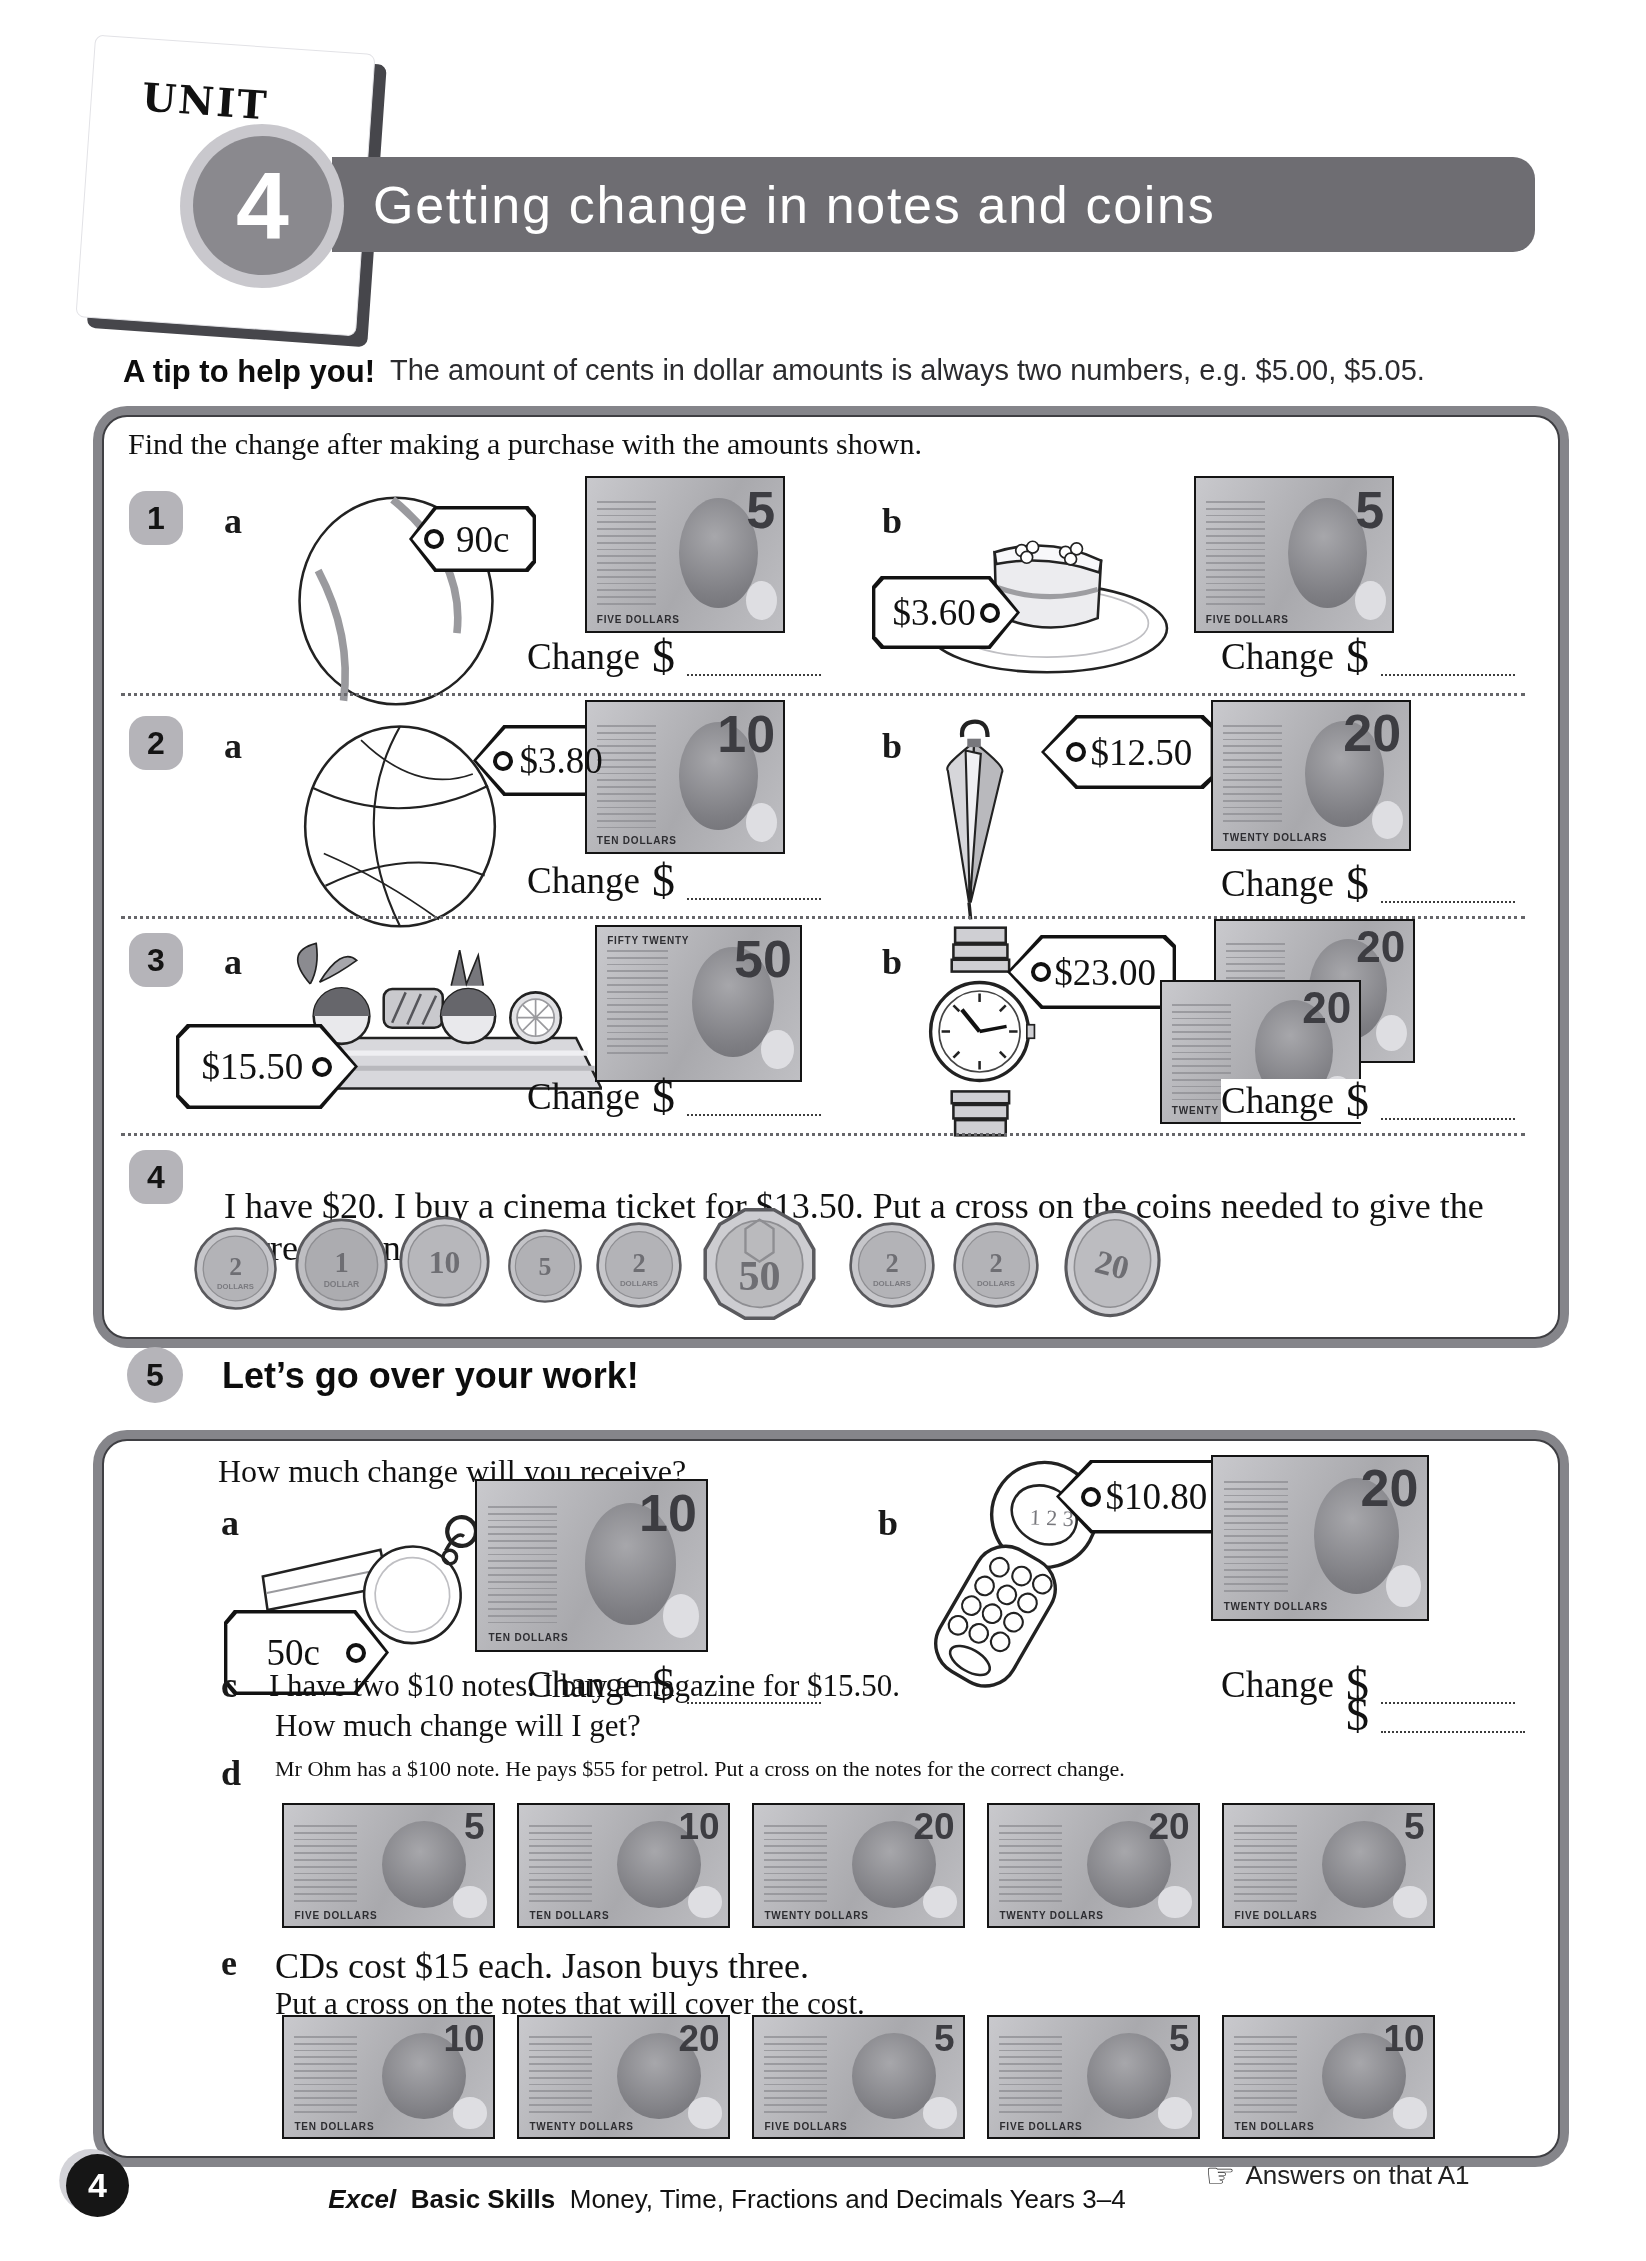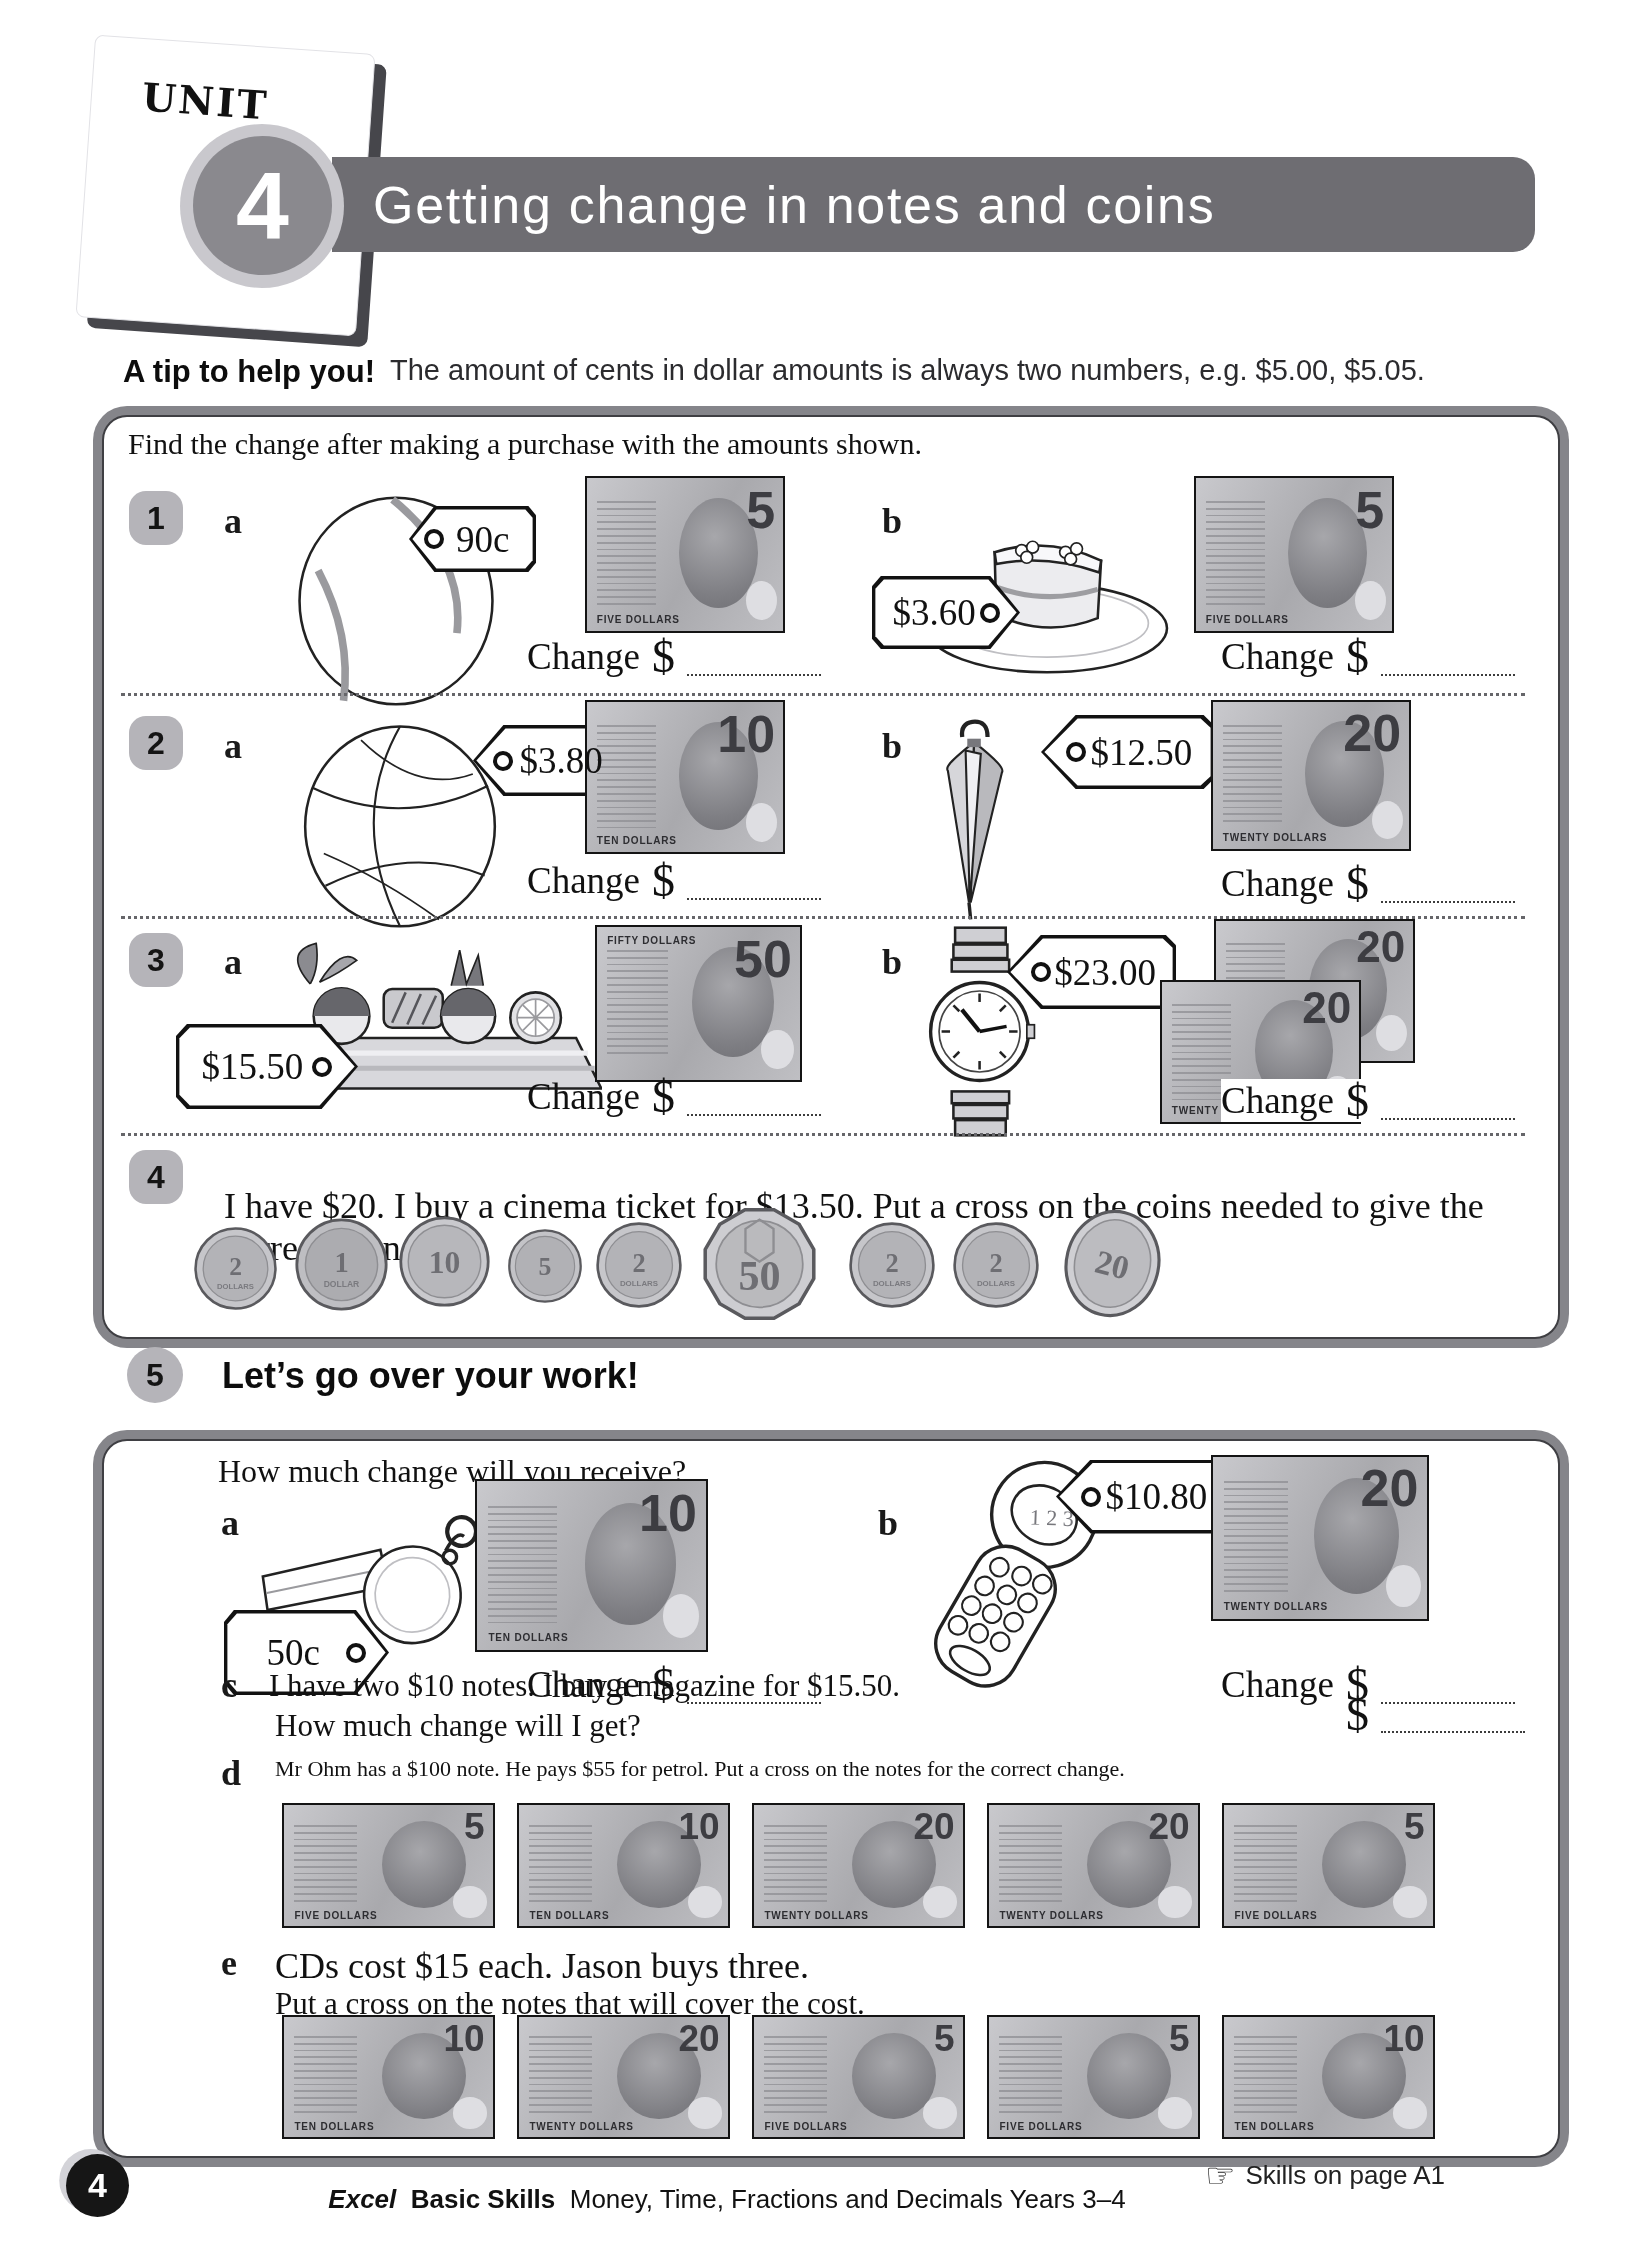"FIFTY DOLLARS" span.cap { text: DOLLARS -> TWENTY }
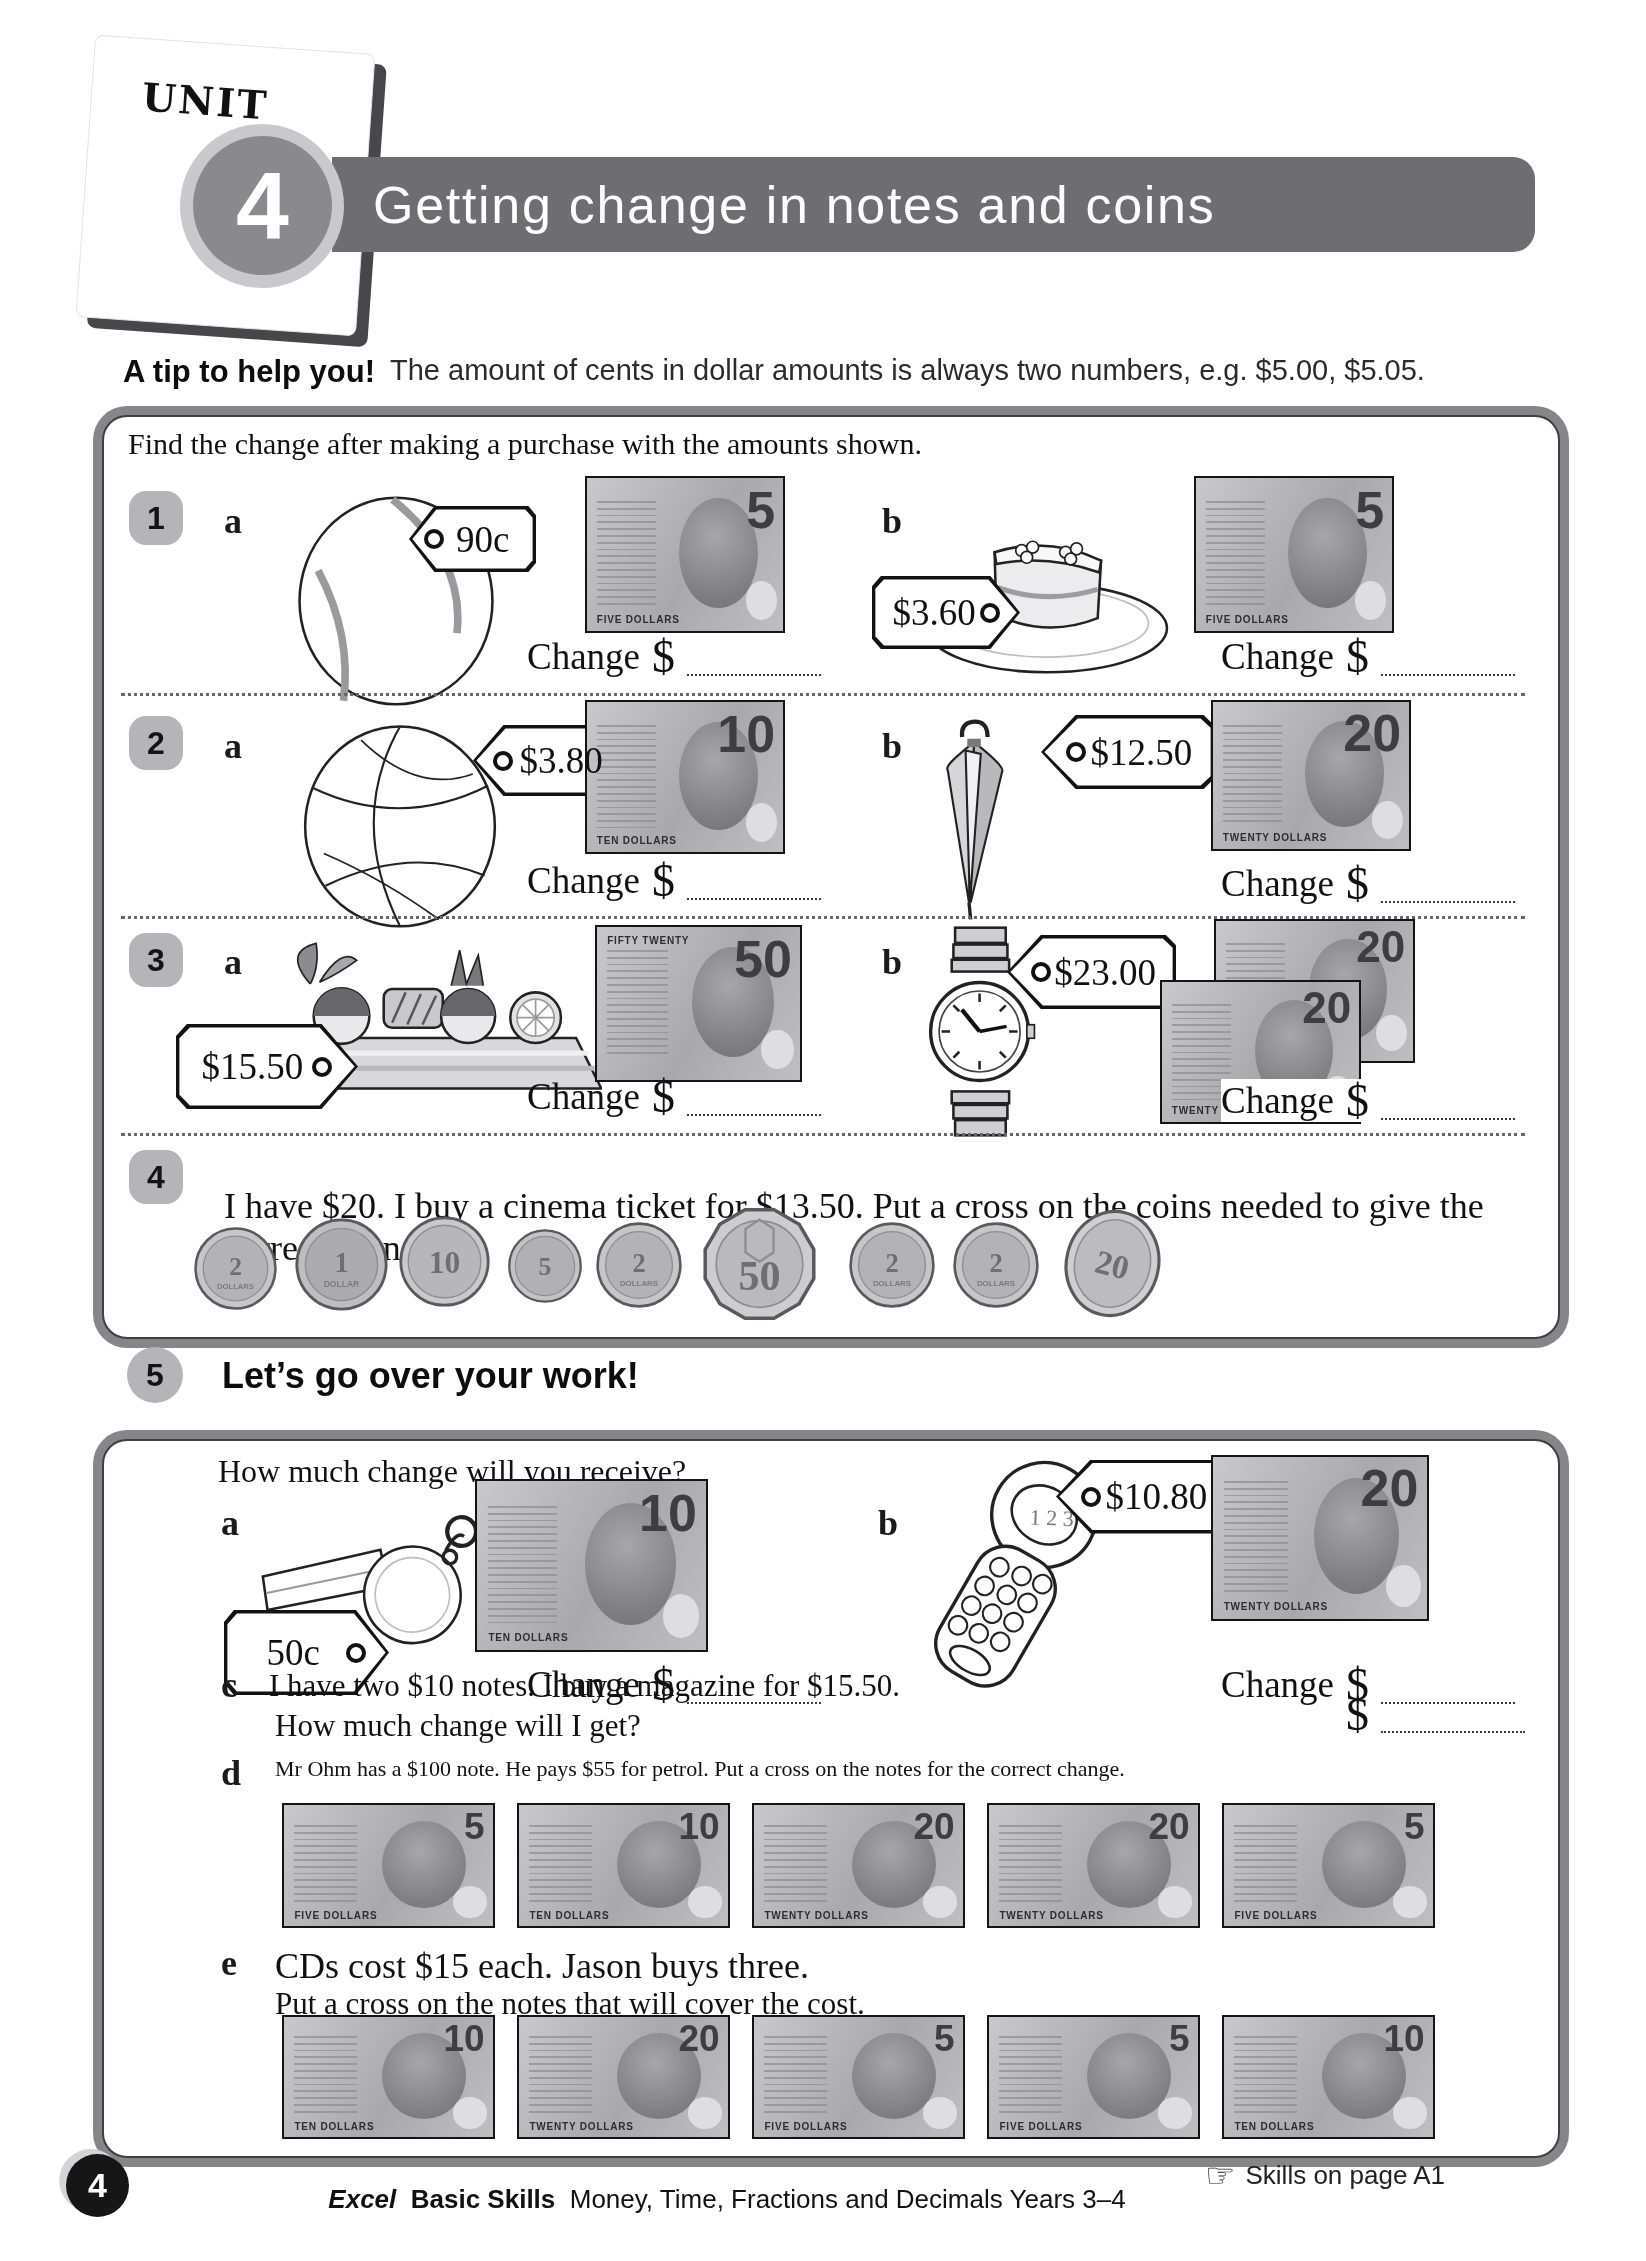"Skills on page A1" span { text: Skills on page -> Answers on that }
